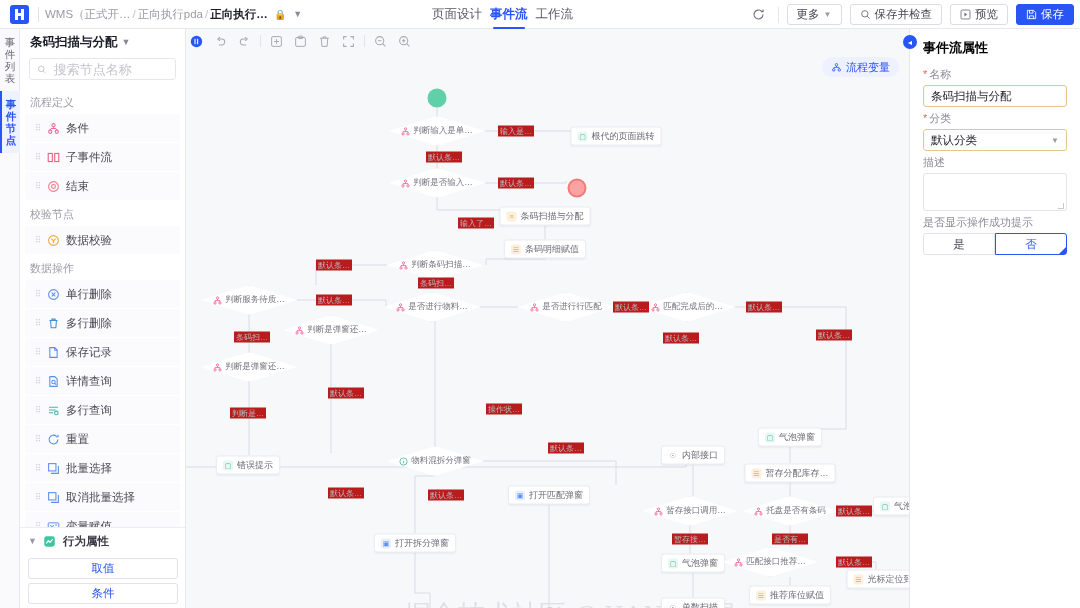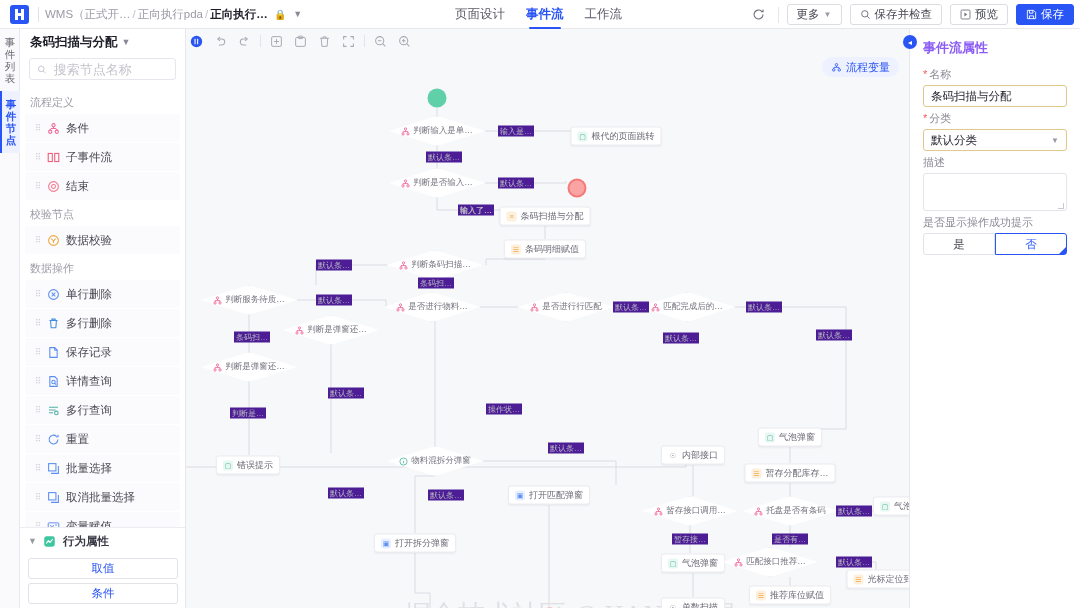"页面设计" .centertabs { gap: 21px -> 8px; left: 455px -> 432px }
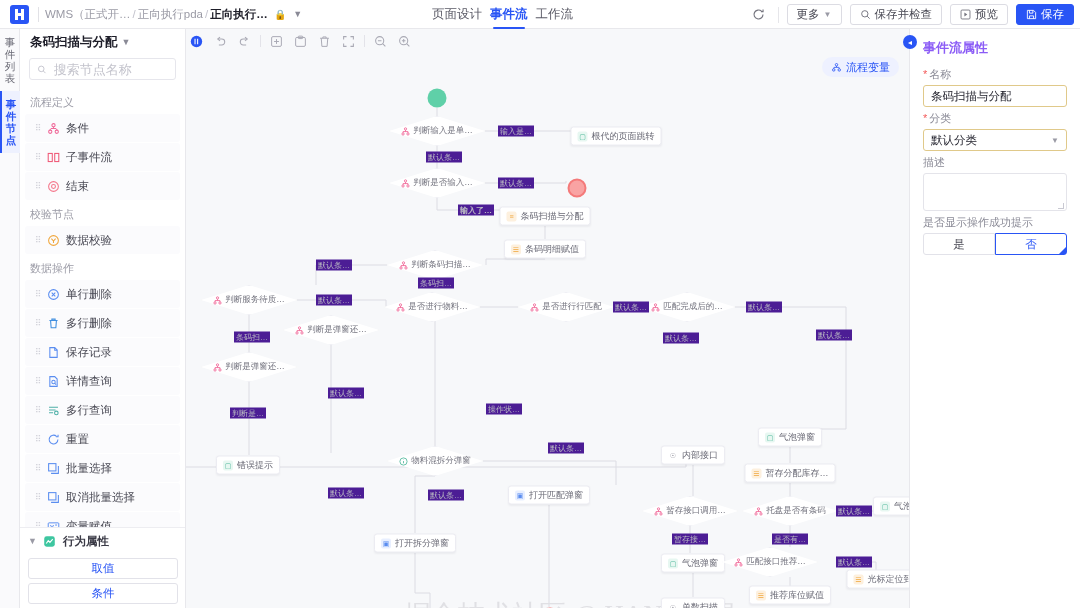"事件流属性" .rp-title { color: #8b5cf6 -> #000000 }
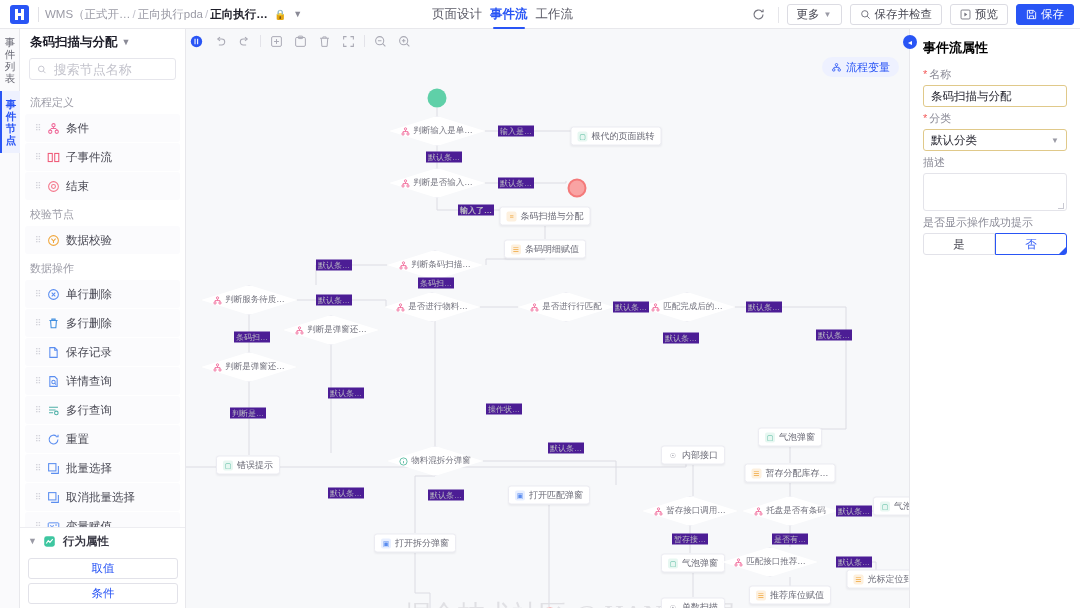"输入是…" .lbl { background: #4c1d95 -> #b91c1c }
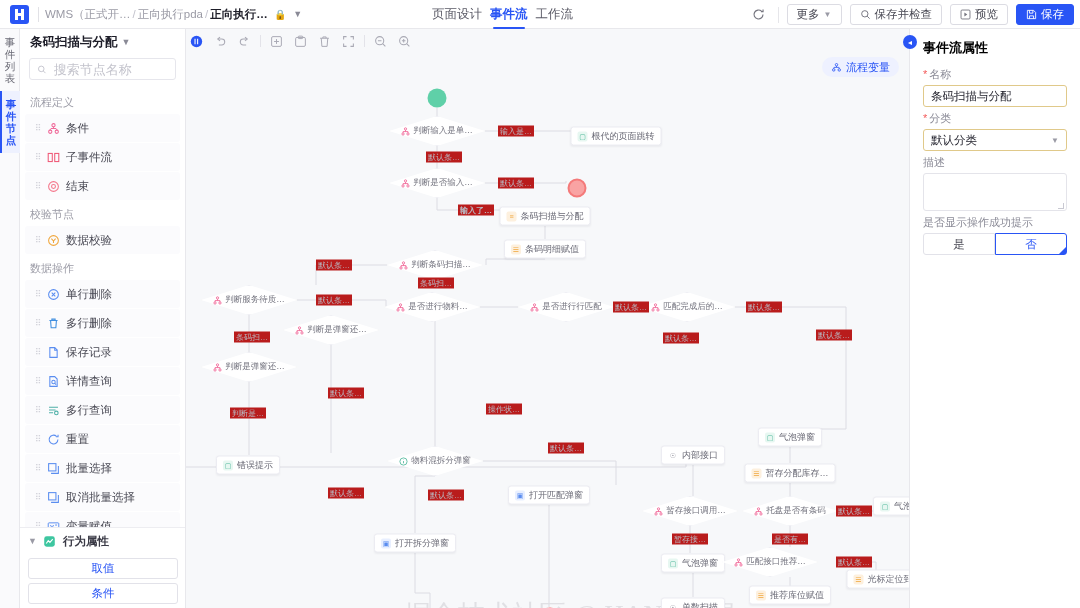"输入了…" div.lbl { font-weight: bold -> none; top: 157px -> 170px }
